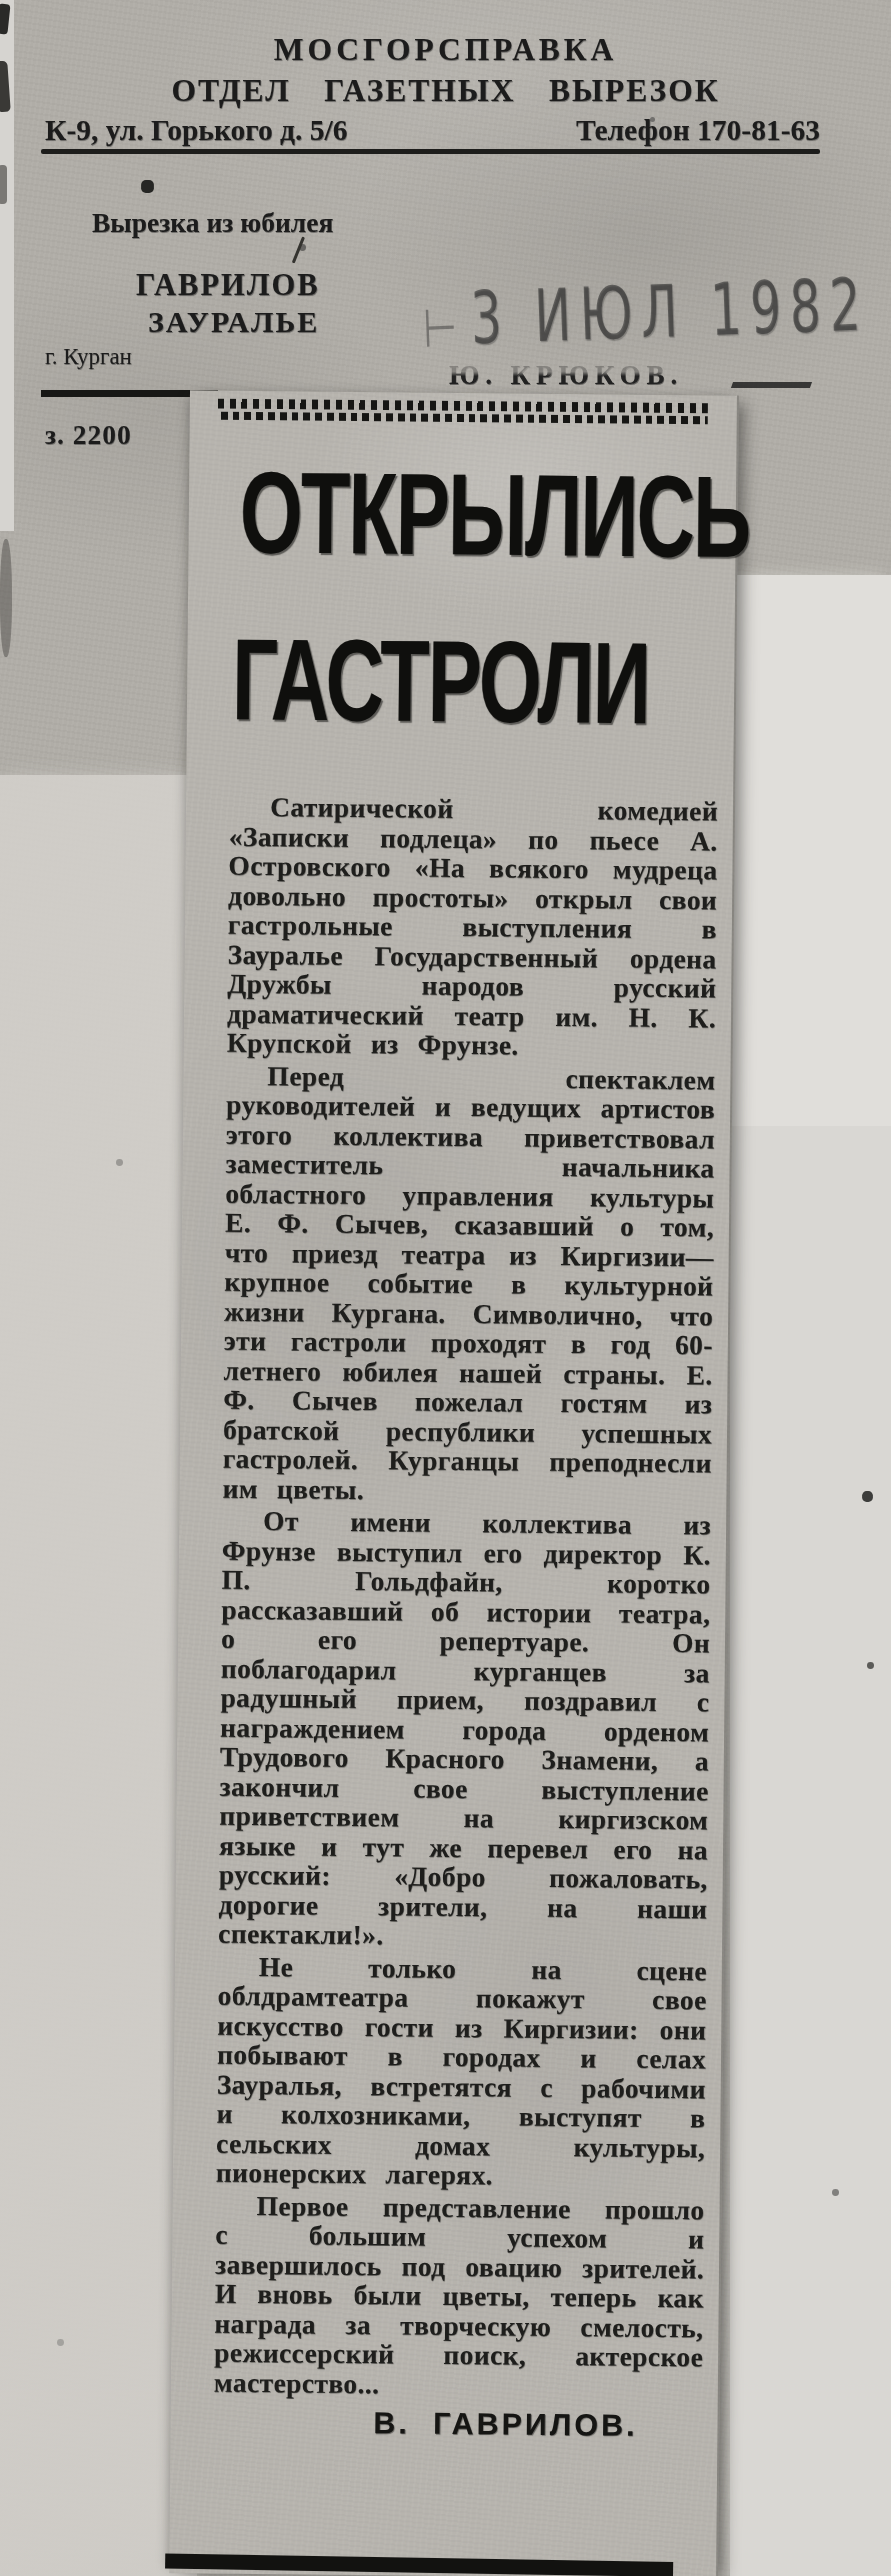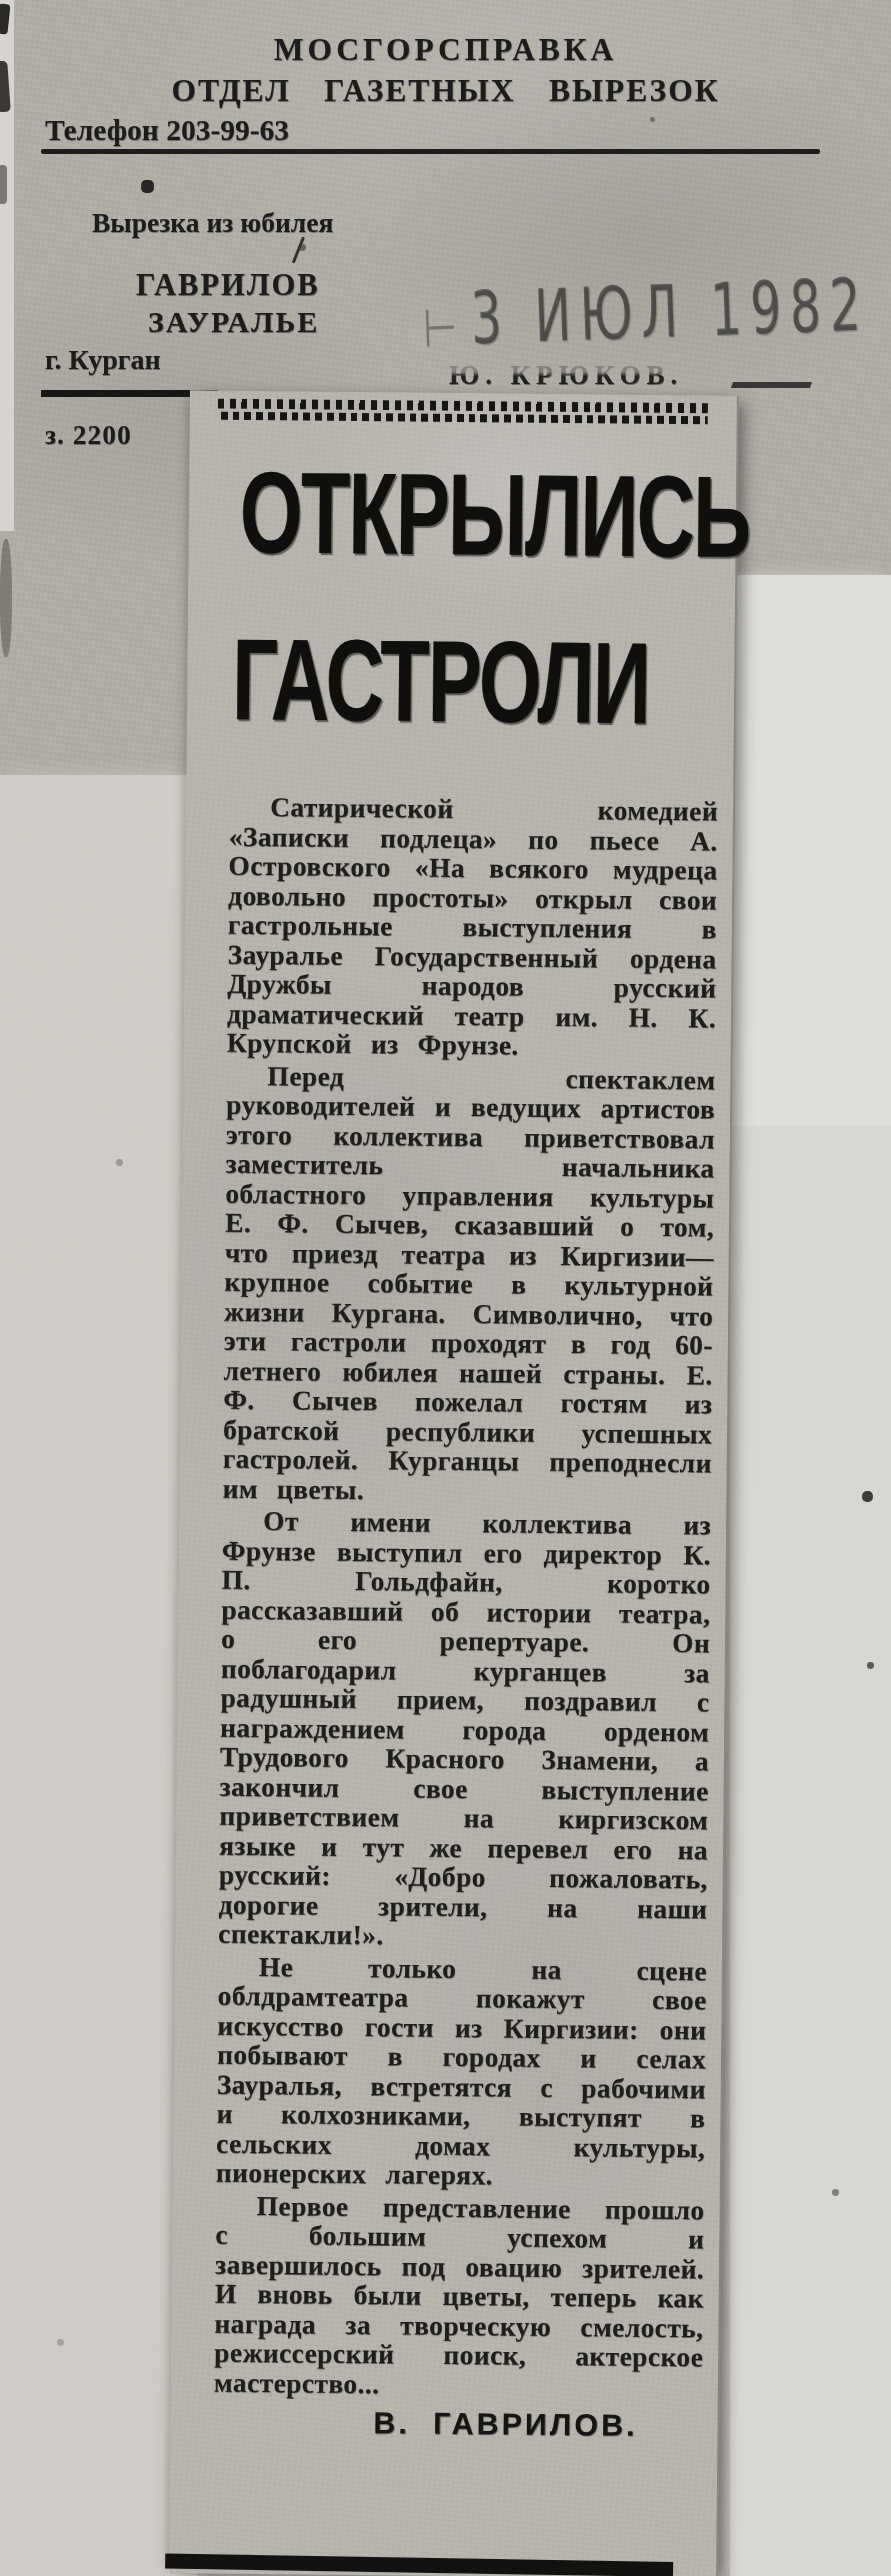"К-9, ул. Горького д. 5/6" span { html: none -> <span>К-9, ул. Горького д. 5/6</span> }
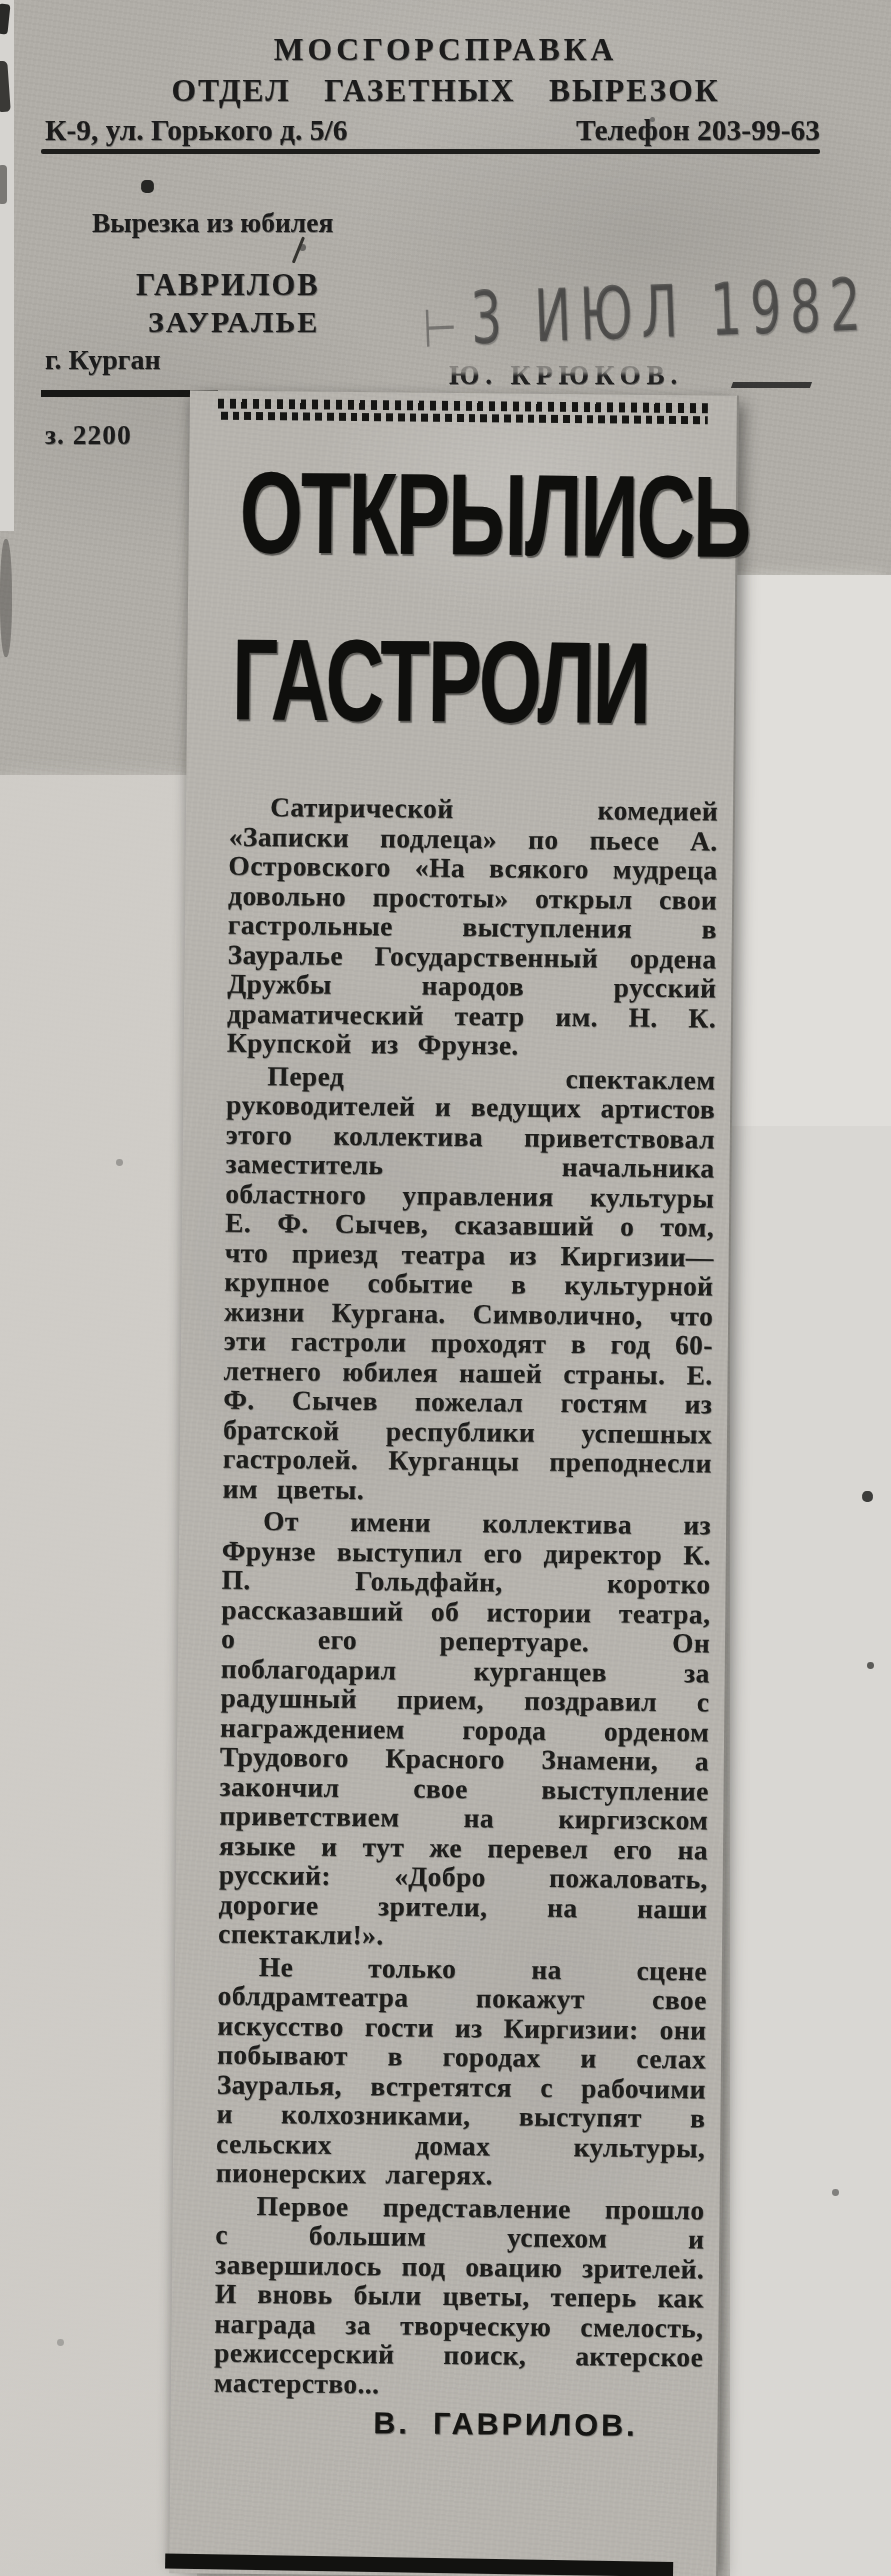"Телефон 203-99-63" span { text: 203-99-63 -> 170-81-63 }
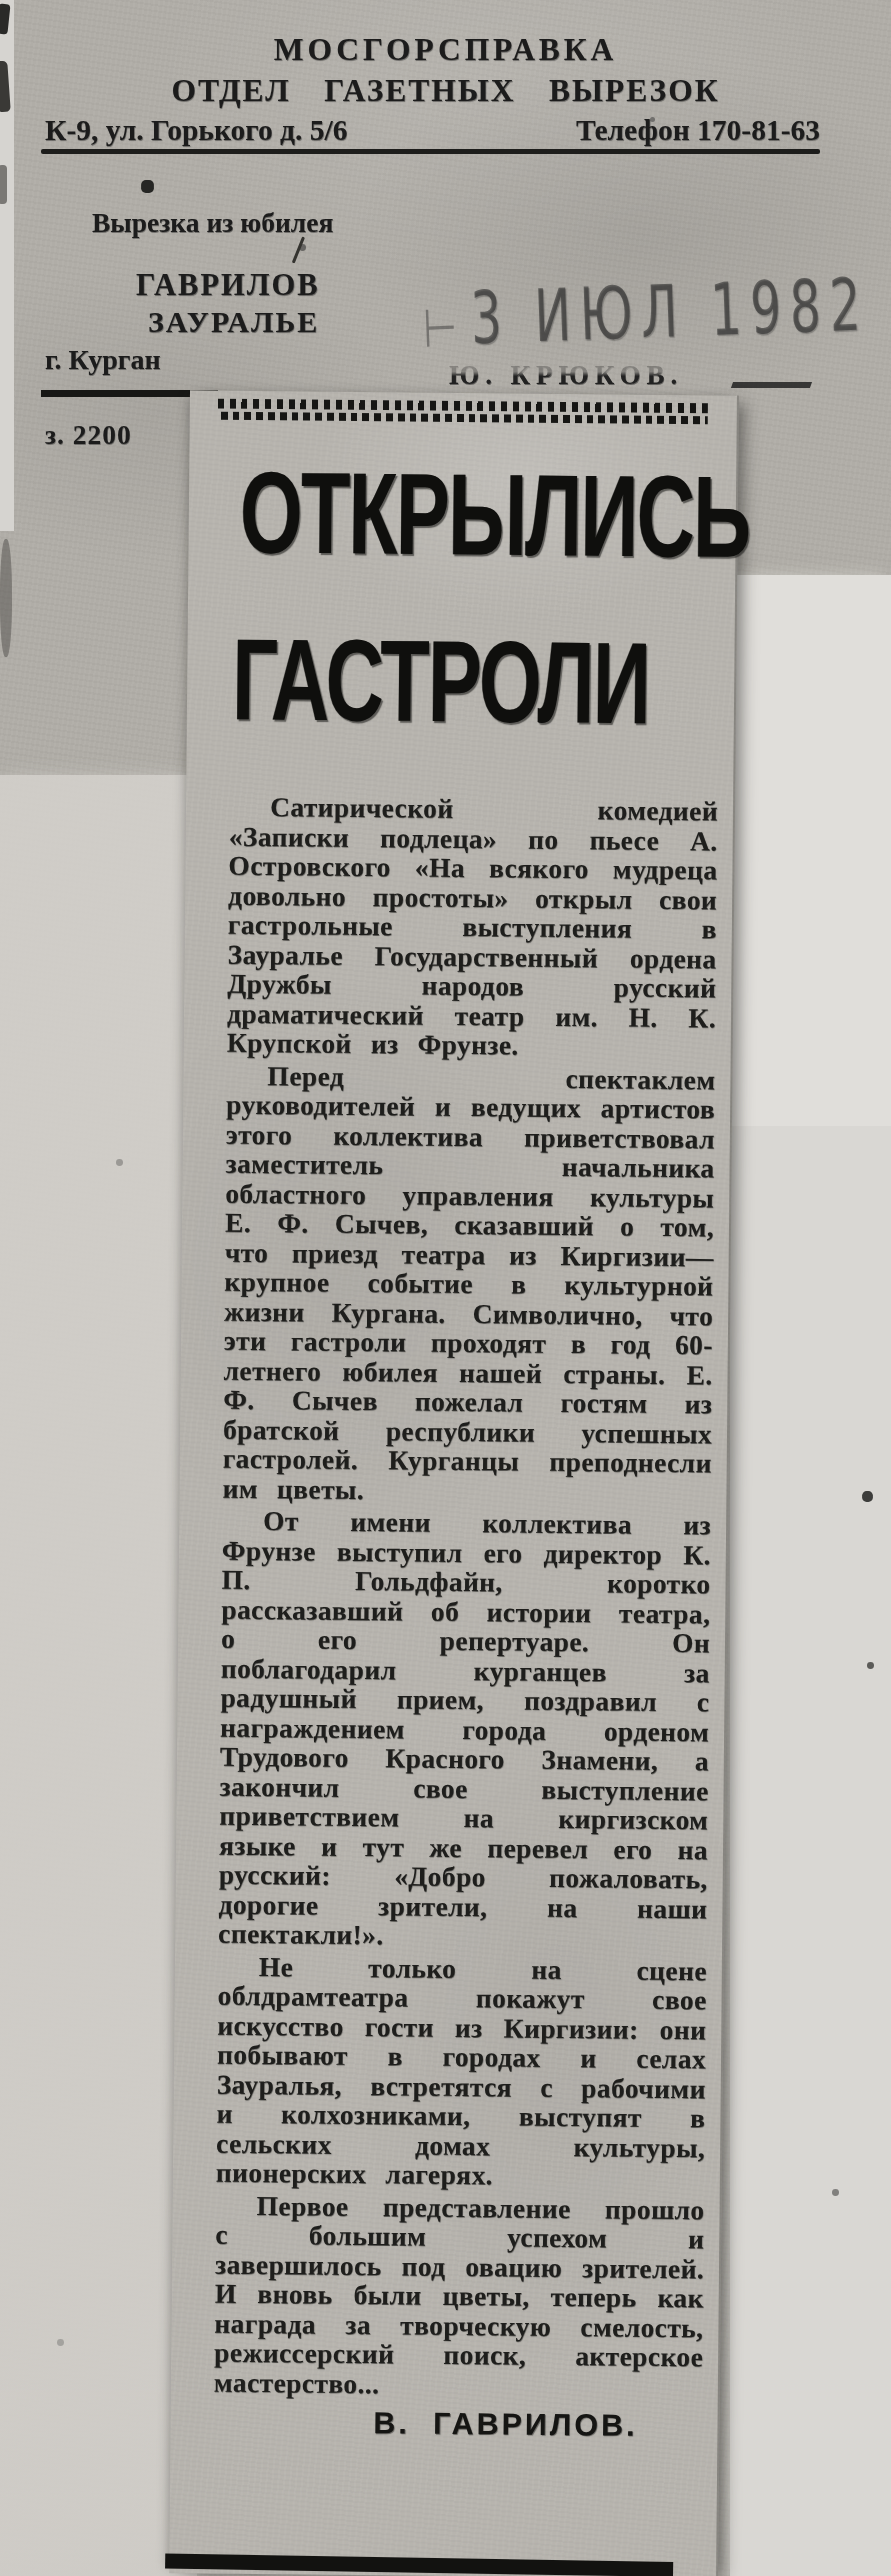"г. Курган" .city { font-size: 28px -> 23px; font-weight: bold -> normal }
